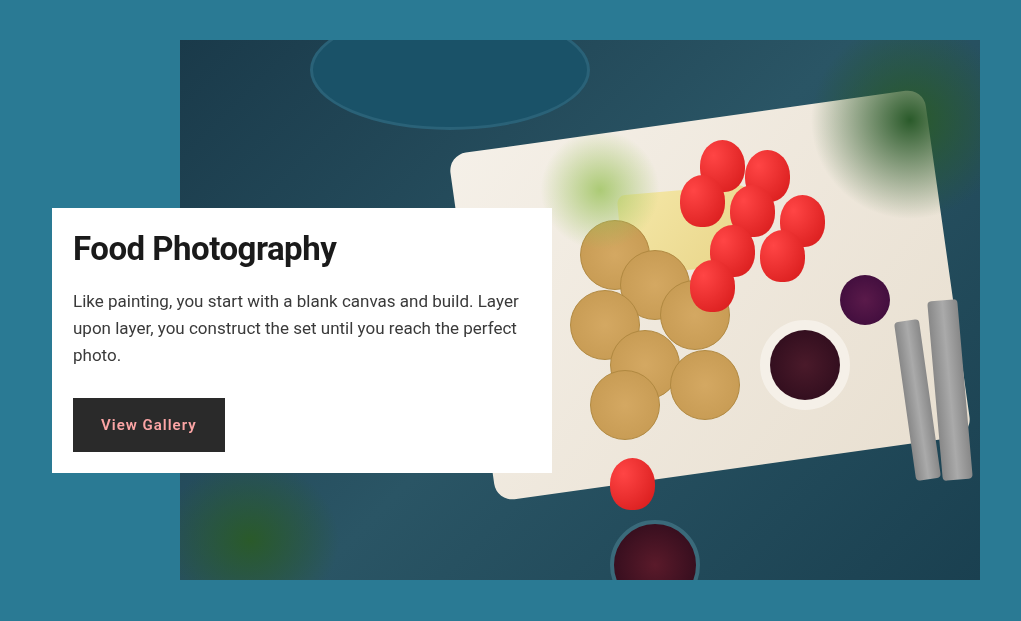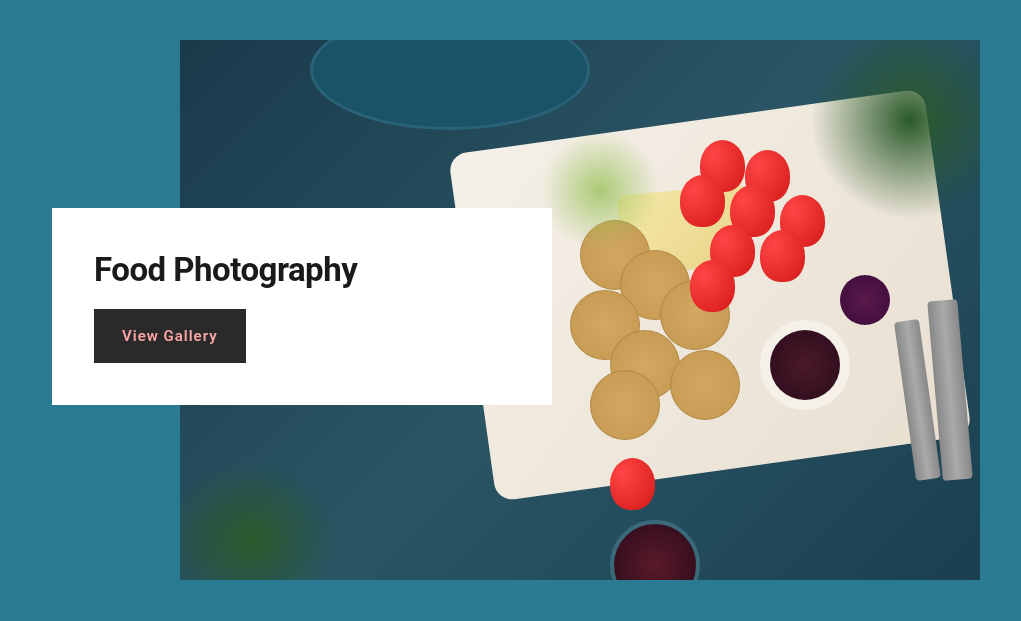"Food Photography" .content-card { padding: 42px -> 21px }
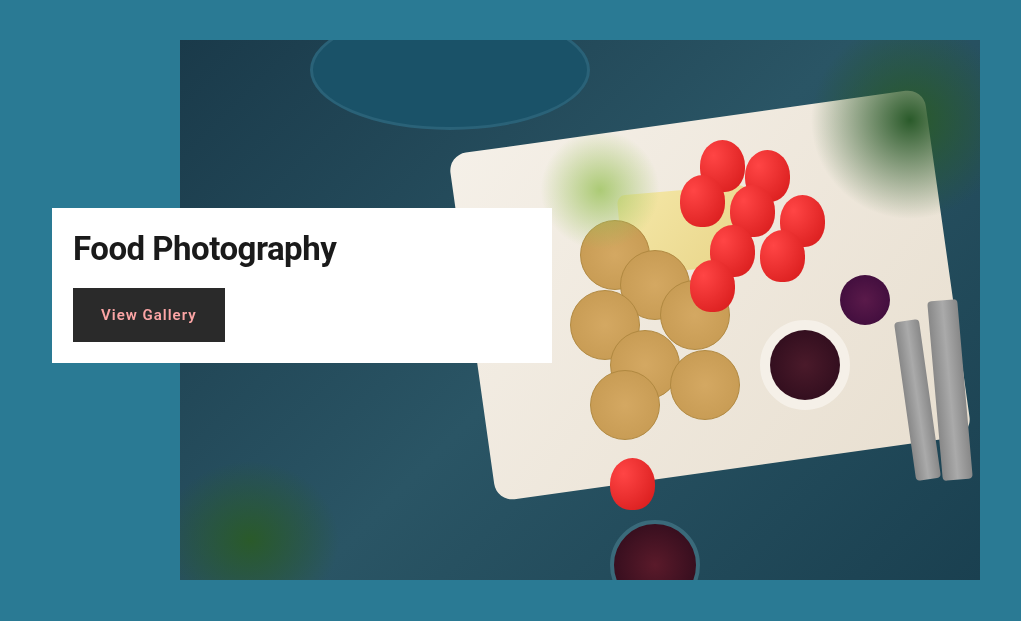"Like painting, you start with" p.card-description { html: none -> <p>Like painting, you start with a blank canvas and build. Layer upon layer, you construct the set until you reach the perfect photo.</p> }
